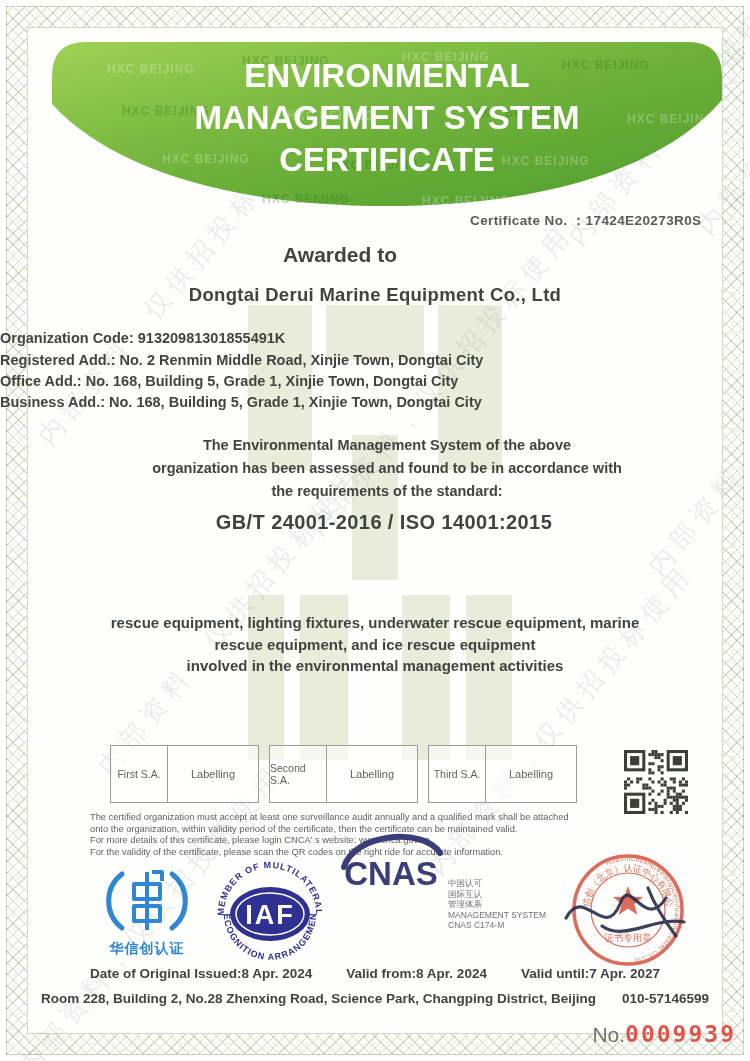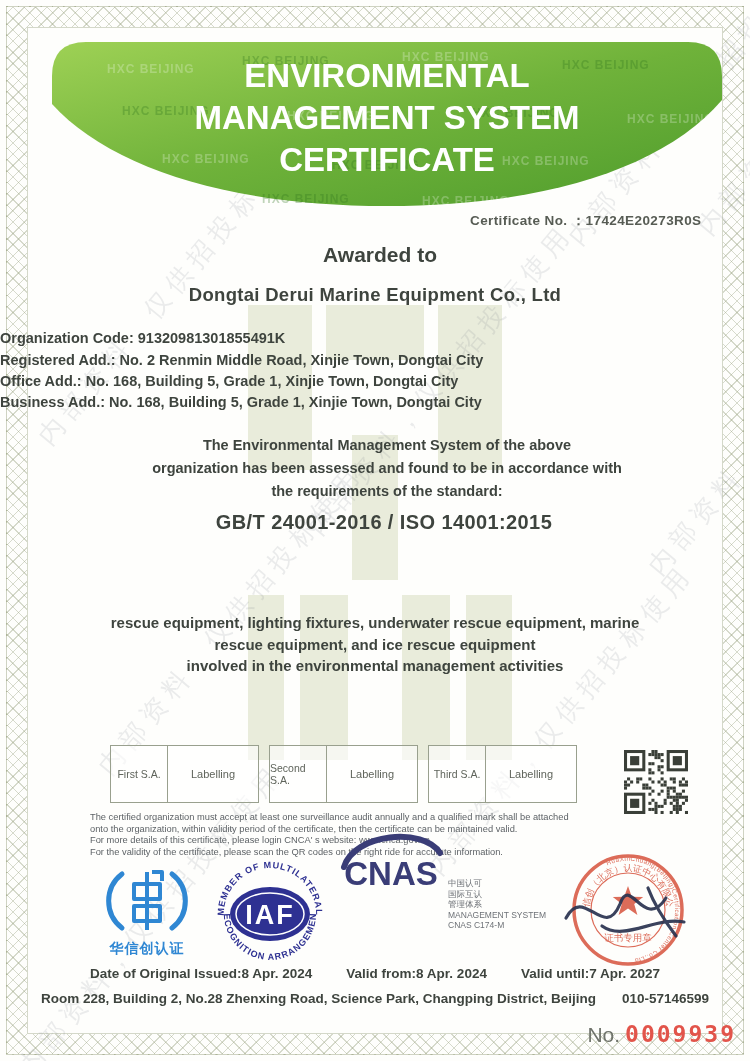"Awarded to" .awarded { padding-left: 40px -> none }
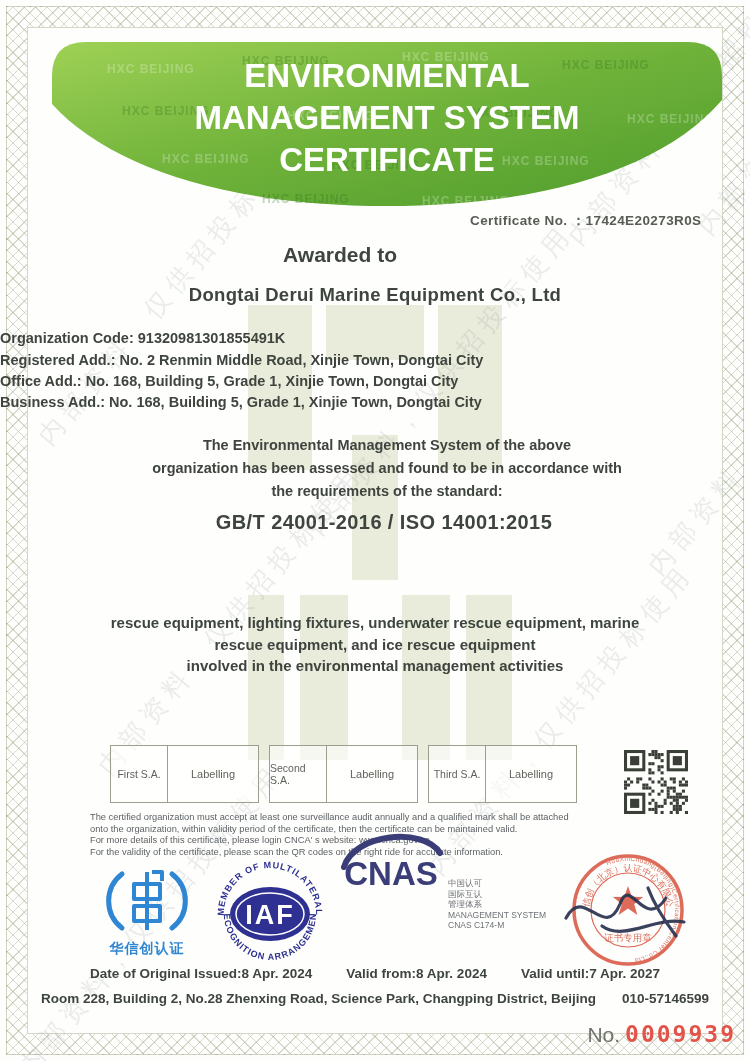"No." .serial { gap: 5px -> none }
